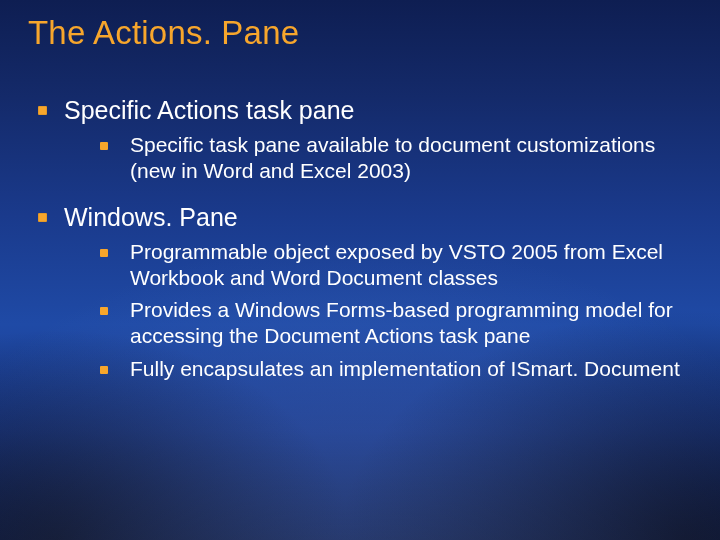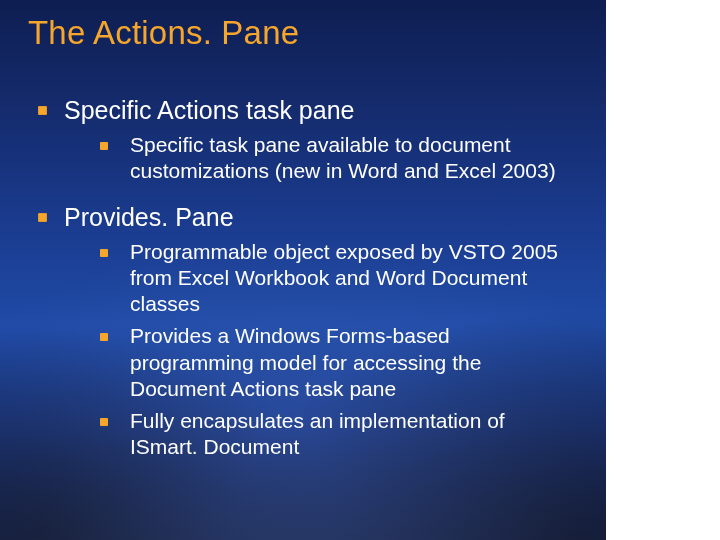"The Actions. Pane" .slide { width: 606px -> 720px }
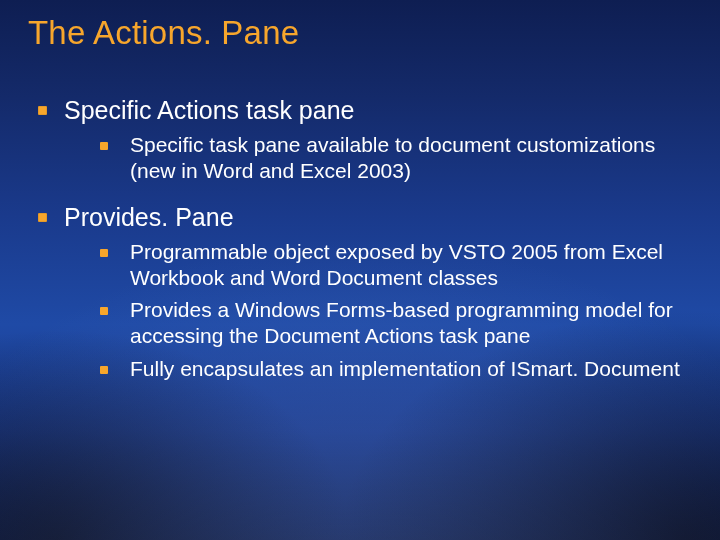"Provides. Pane" div.lvl1-text { text: Provides -> Windows }
